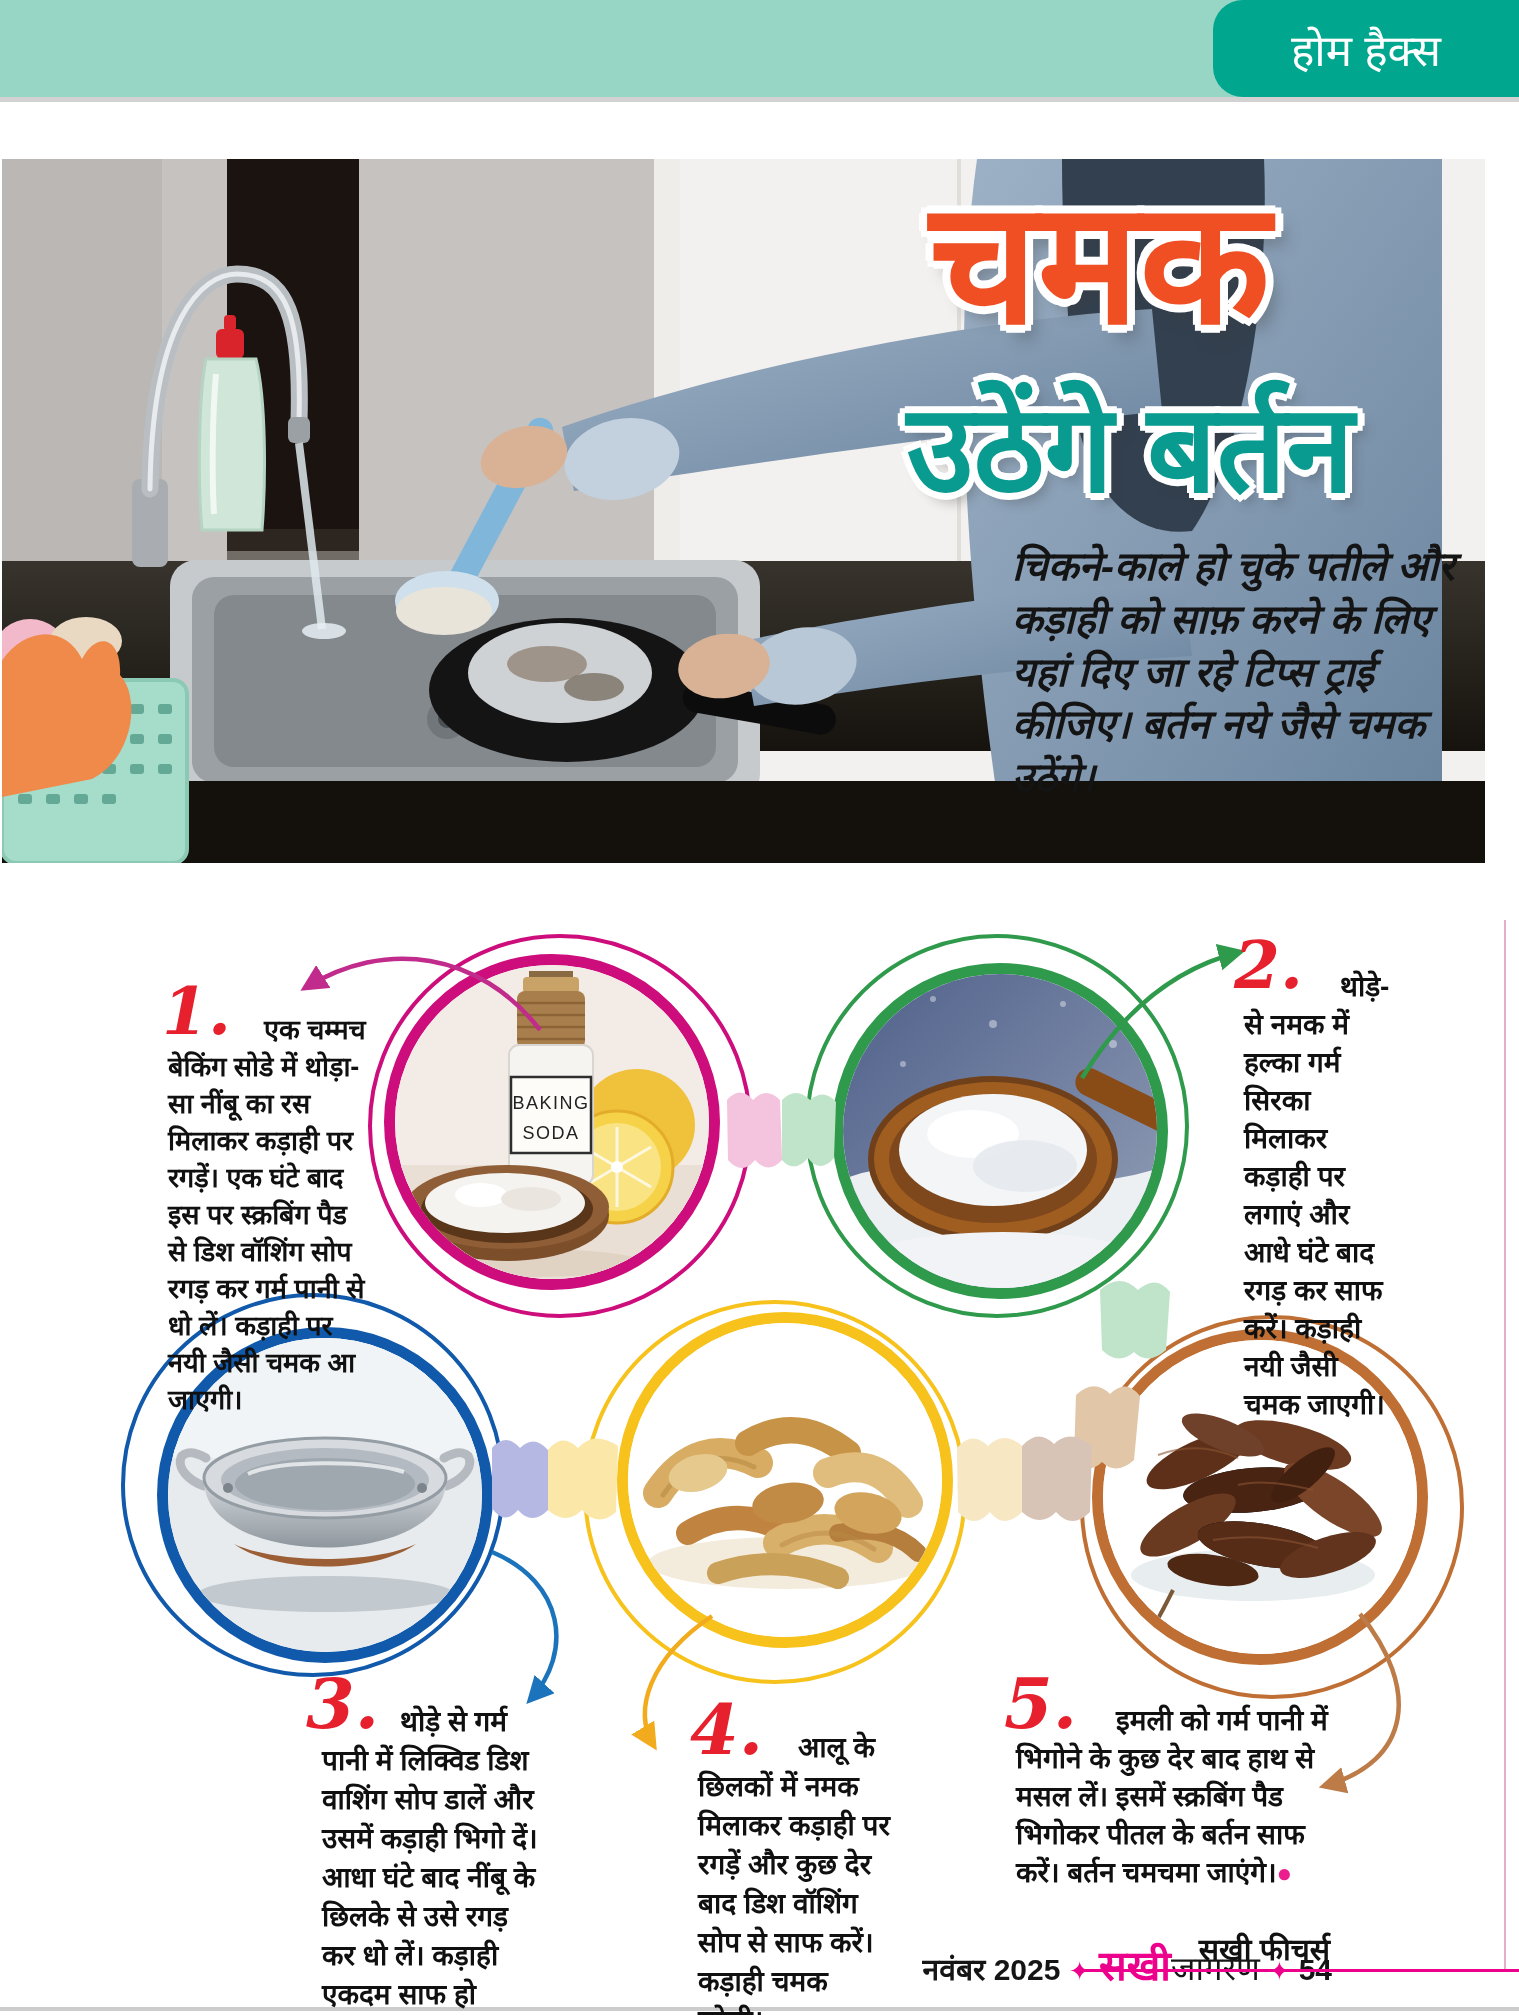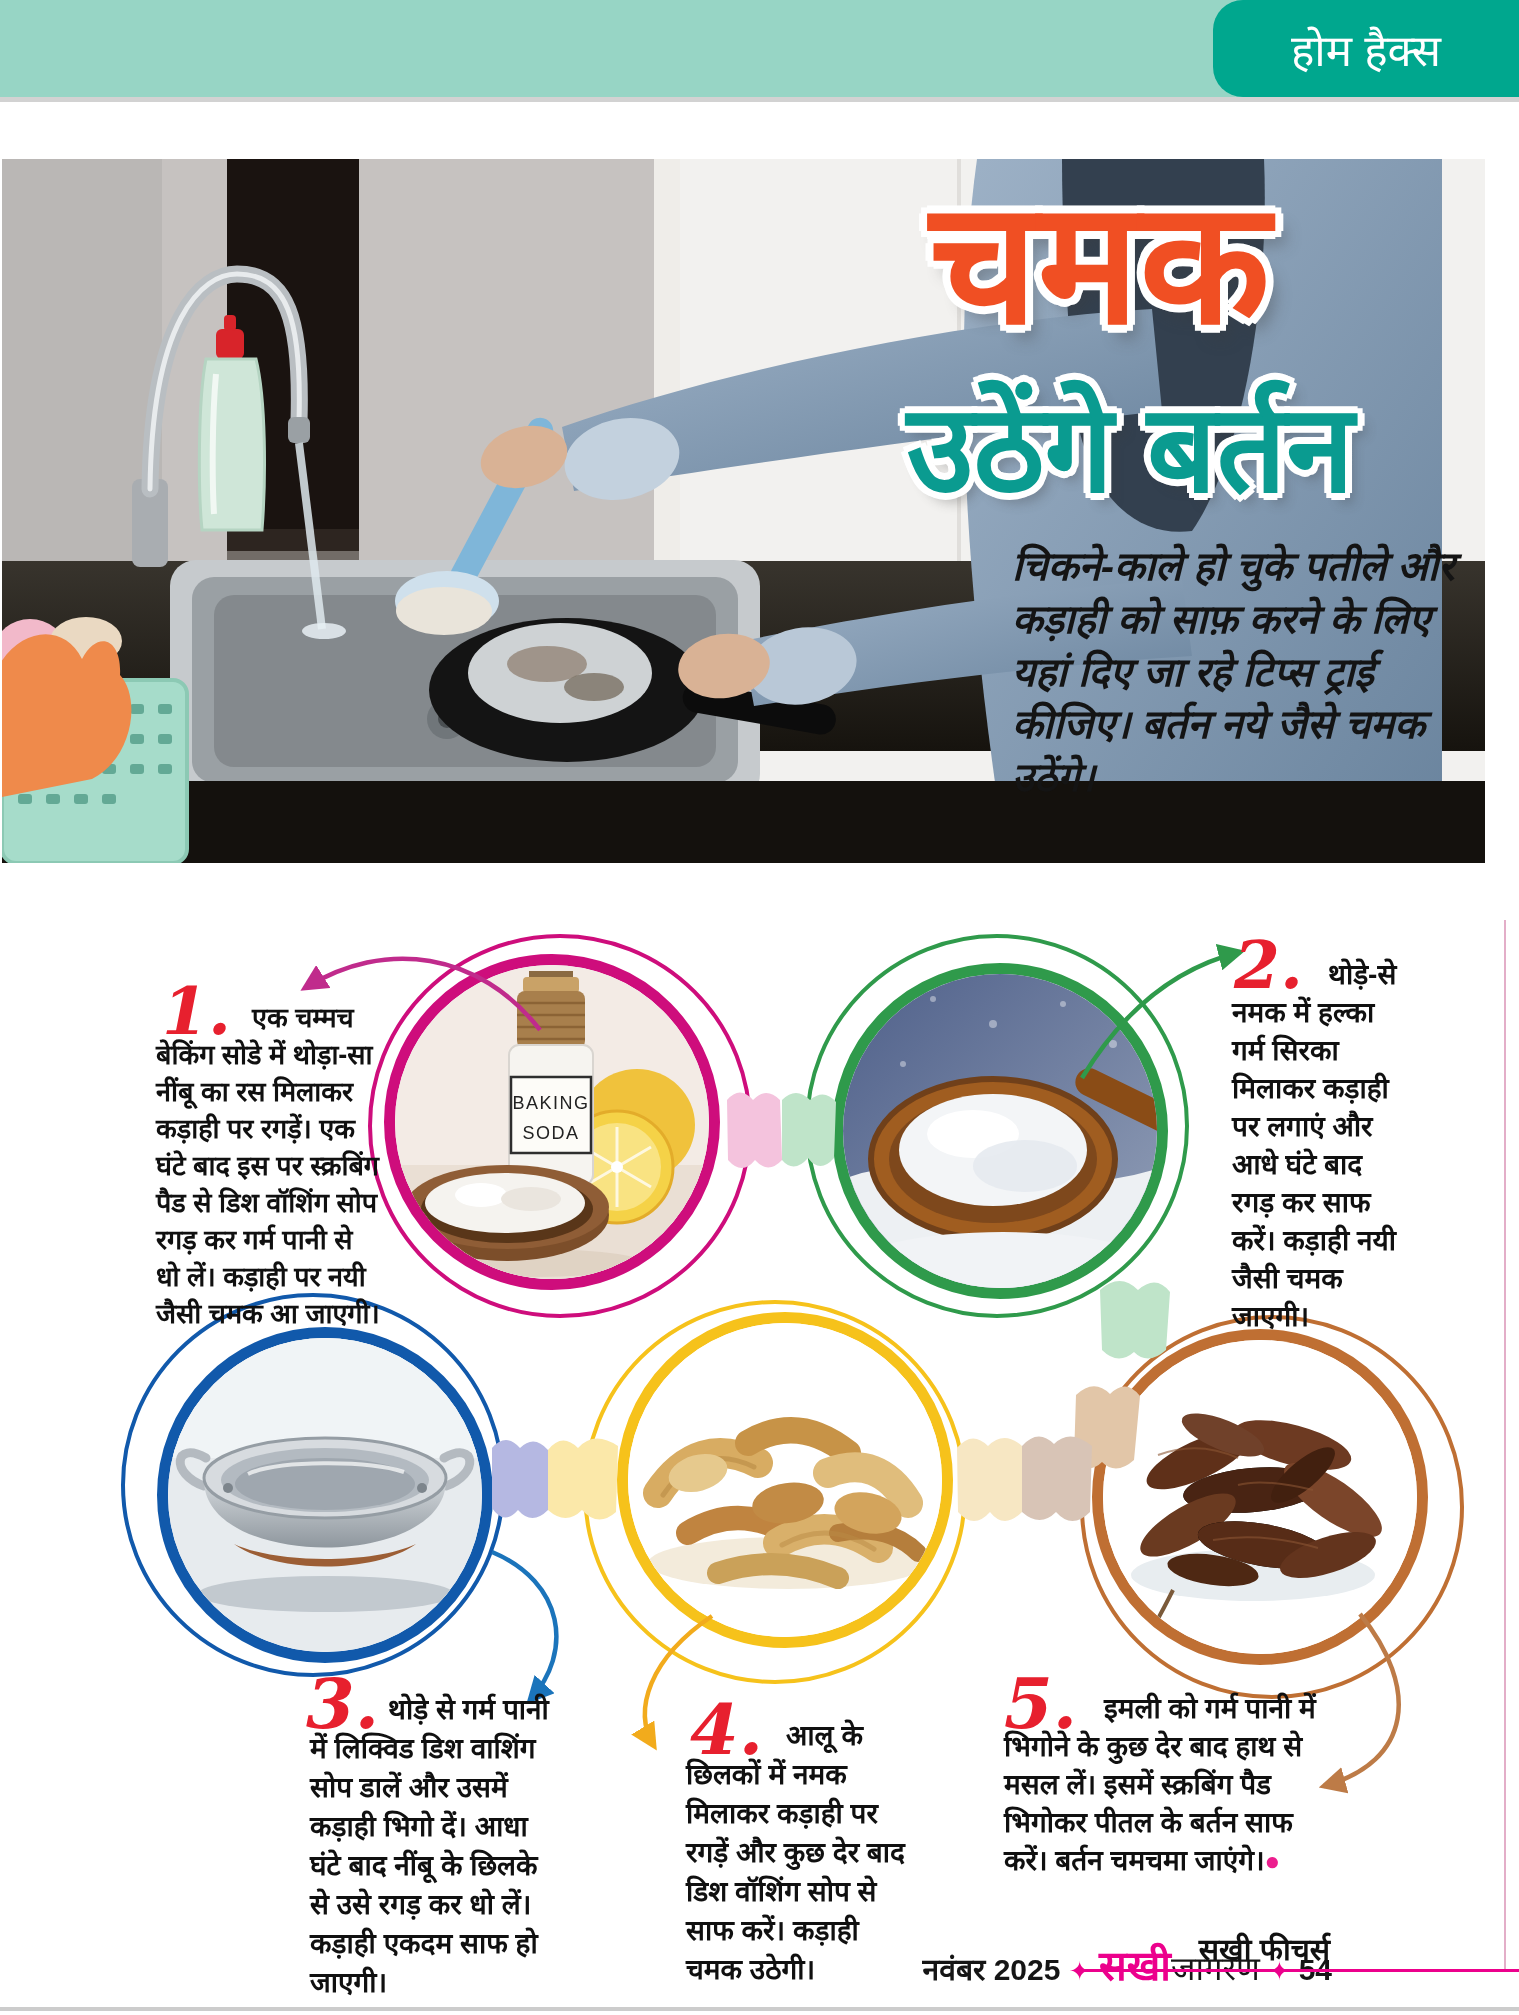"थोड़े-से नमक में हल्का गर्म" .tip p { margin: 4px -> 16px }
